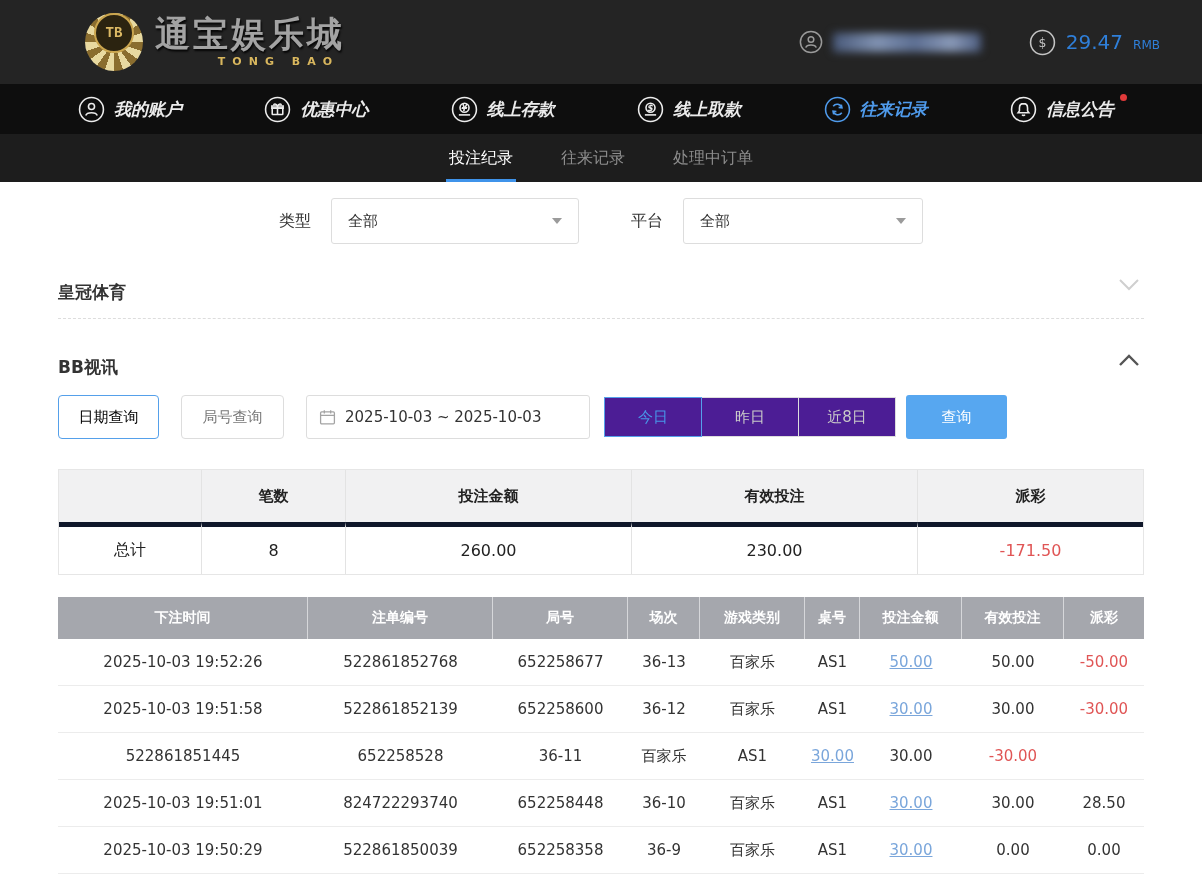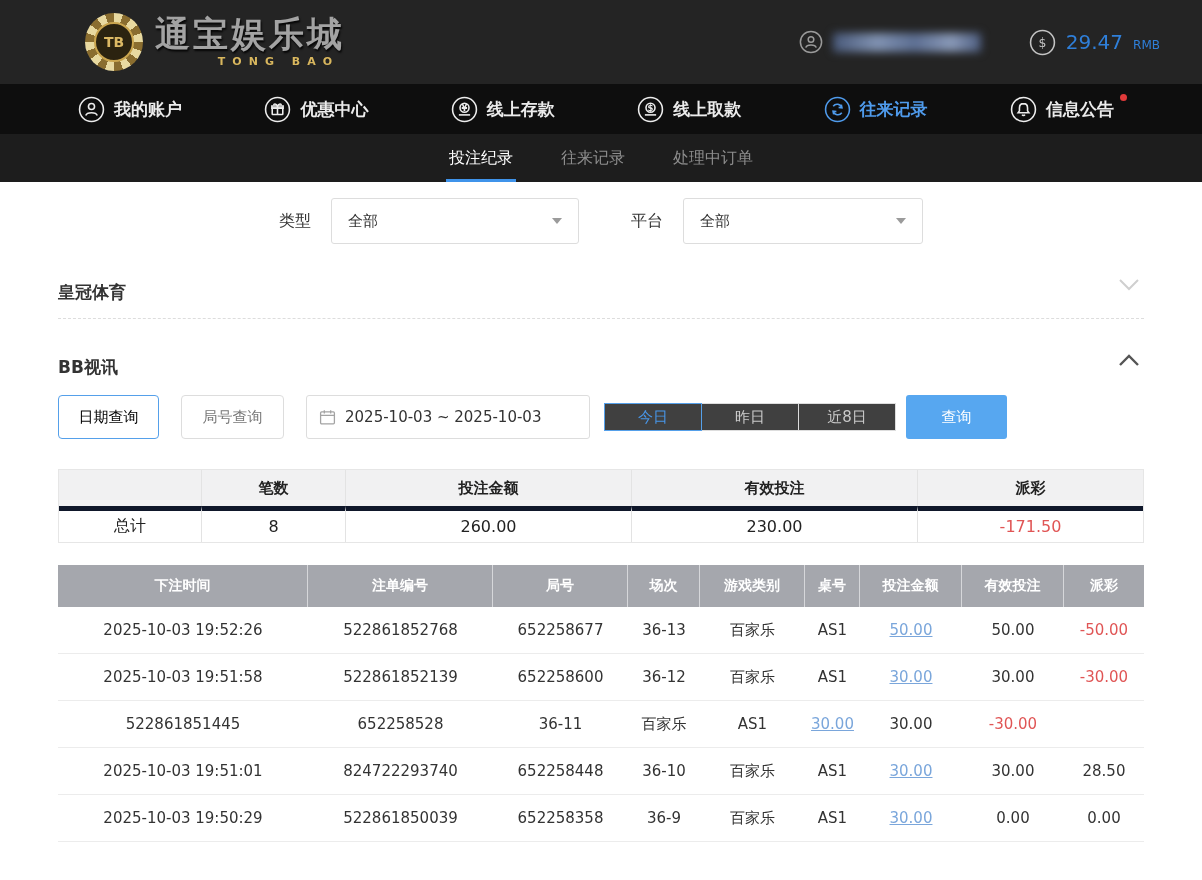"TB" .chip { align-items: center -> flex-start; font-family: none -> Liberation Mono, monospace }
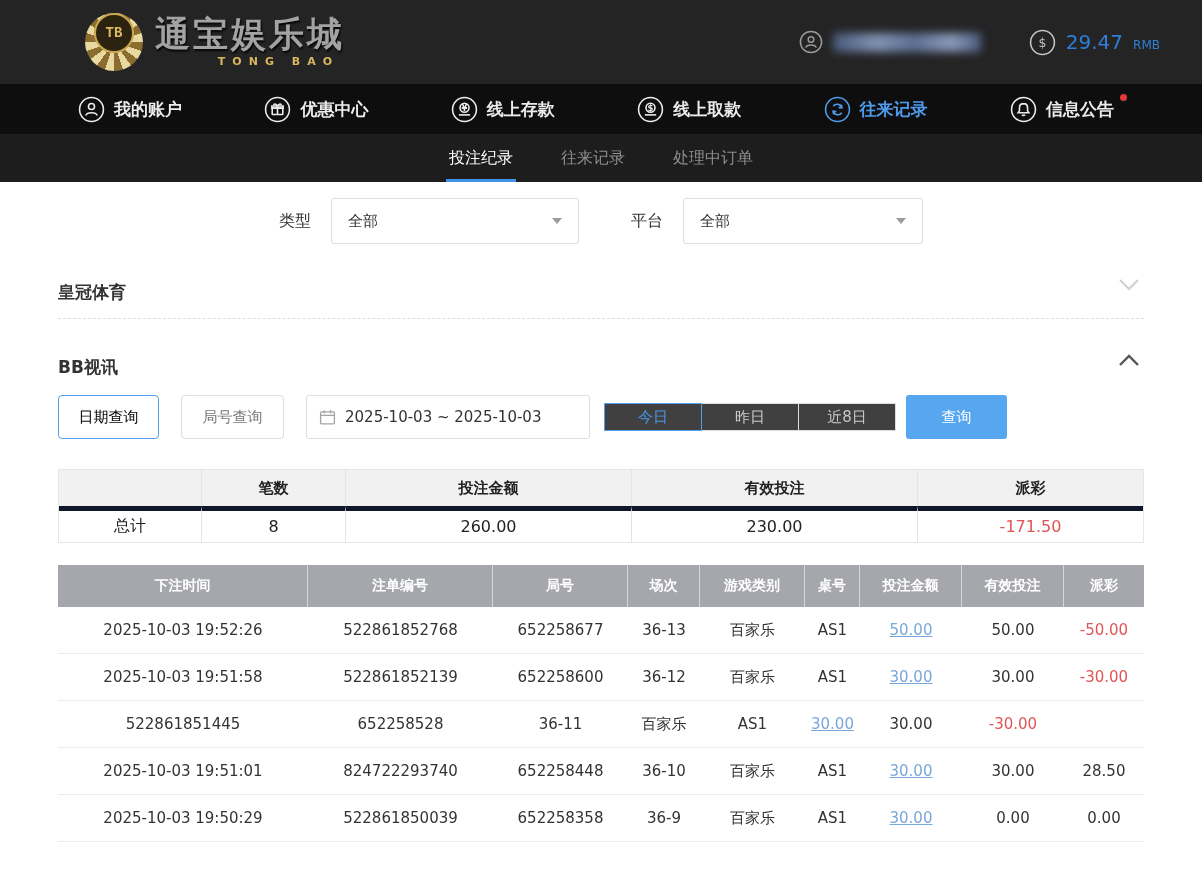"我的账户" .nav { font-style: none -> italic }
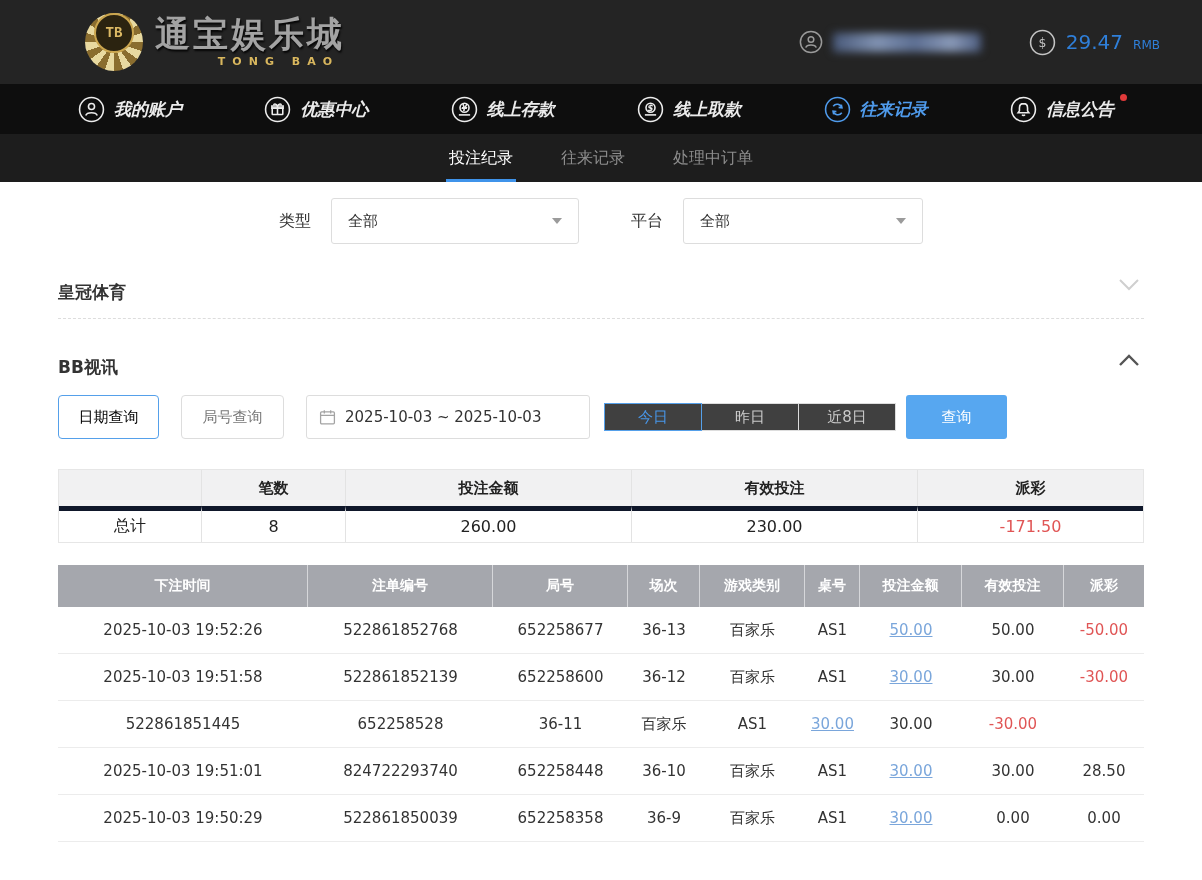"今日" .seg-btn { background: #404040 -> #4c1d95; height: 28px -> 40px }
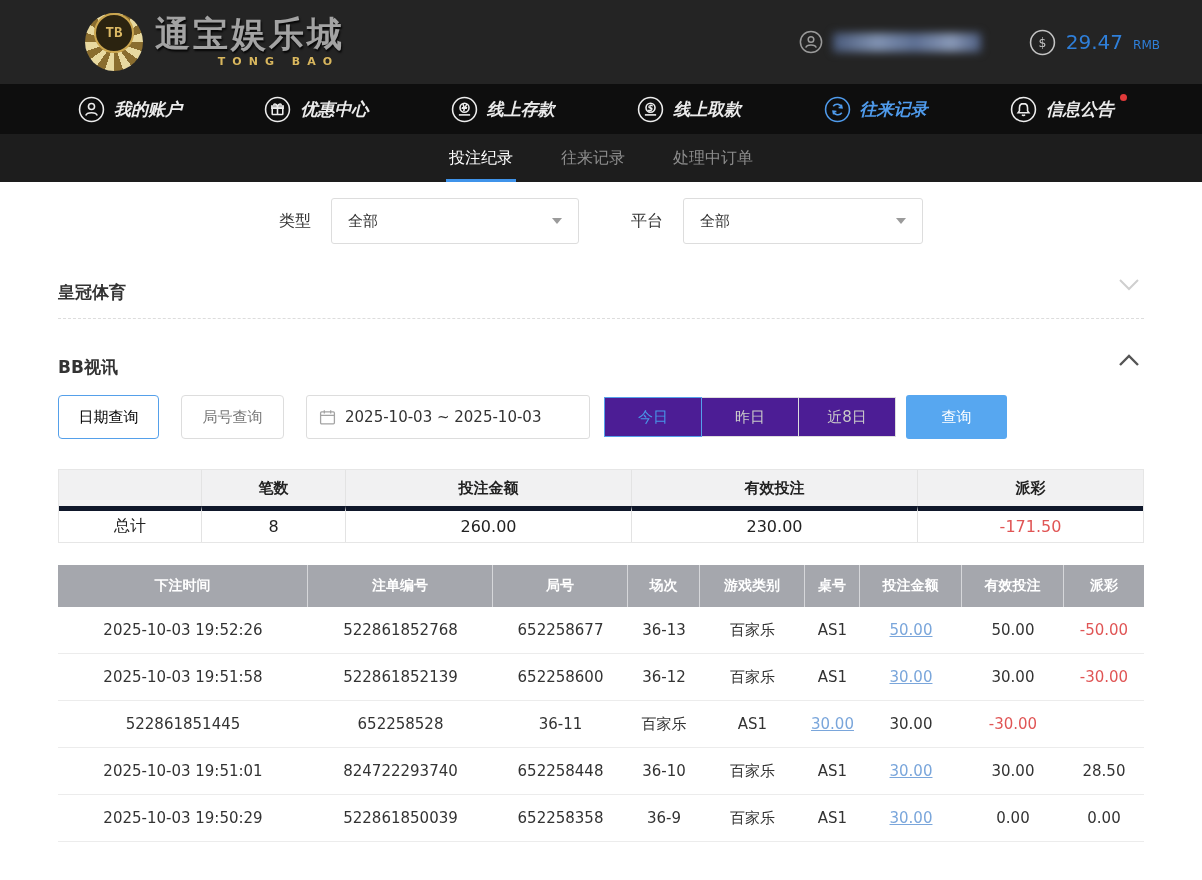"笔数" .sum-cell { height: 36px -> 52px }
